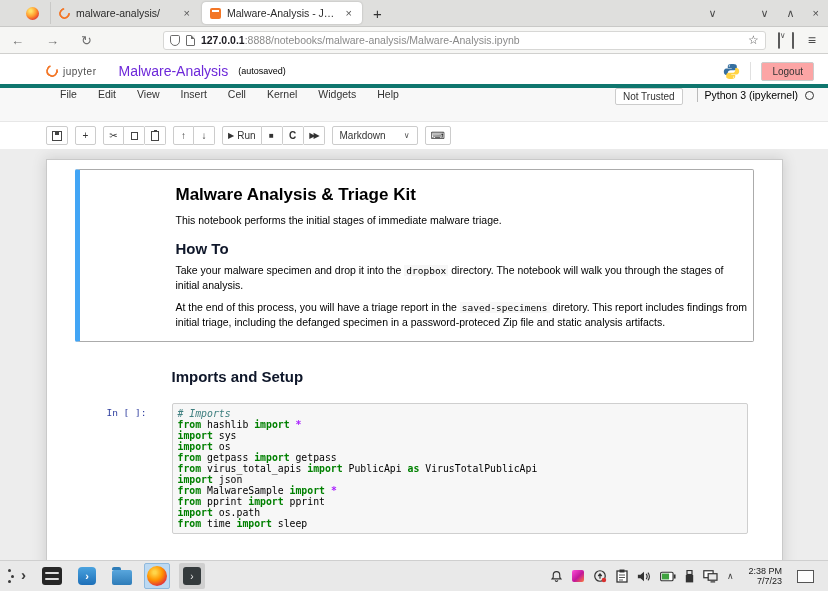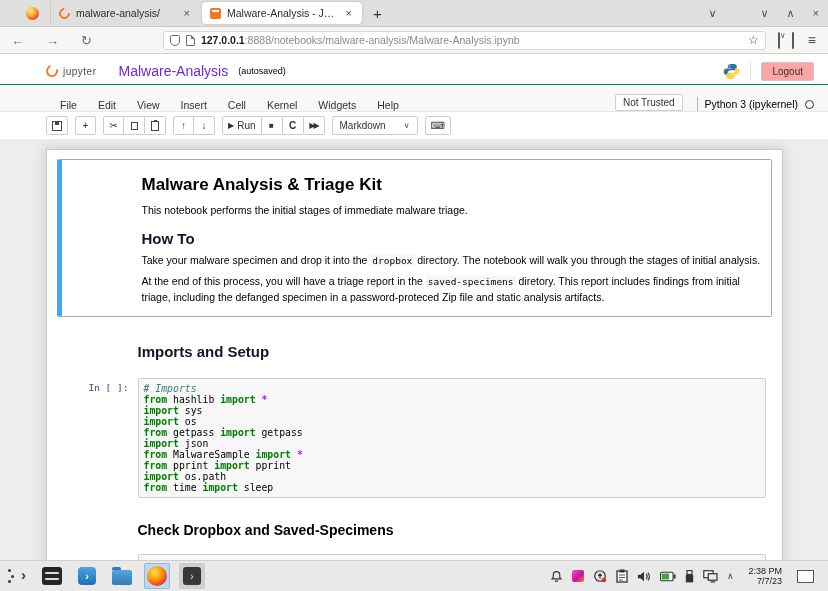"File" .jp-menurow { align-items: flex-end -> flex-start; border-top: 1px solid #0f766e -> 4px solid #0f766e; height: 28px -> 38px }
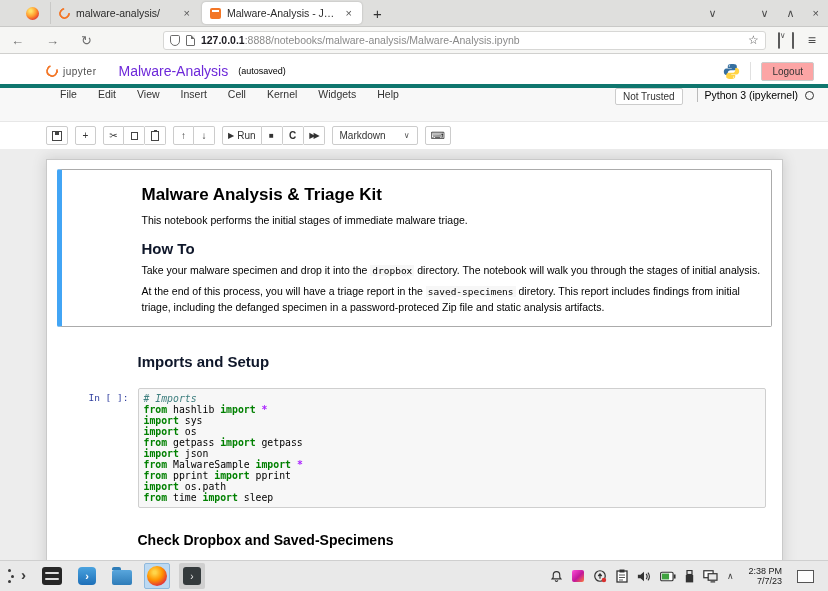"Malware Analysis & Triage Kit" .cell { gap: none -> 16px; margin: 0 10px -> 0 28px }
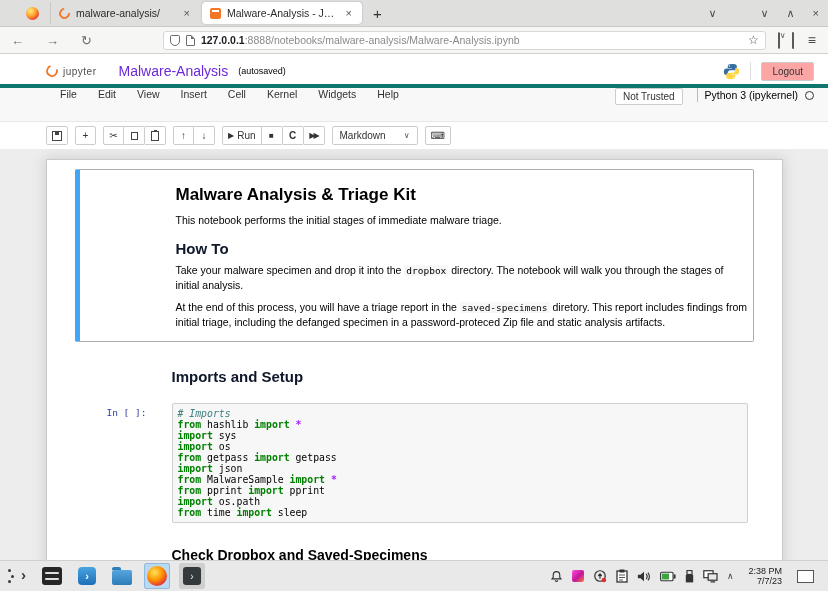"from virus_total_apis import PublicApi" div { html: none -> <div><span>from</span><span> virus_total_apis </span><span>import</span><span> PublicApi </span><span>as</span><span> VirusTotalPublicApi</span></div> }
